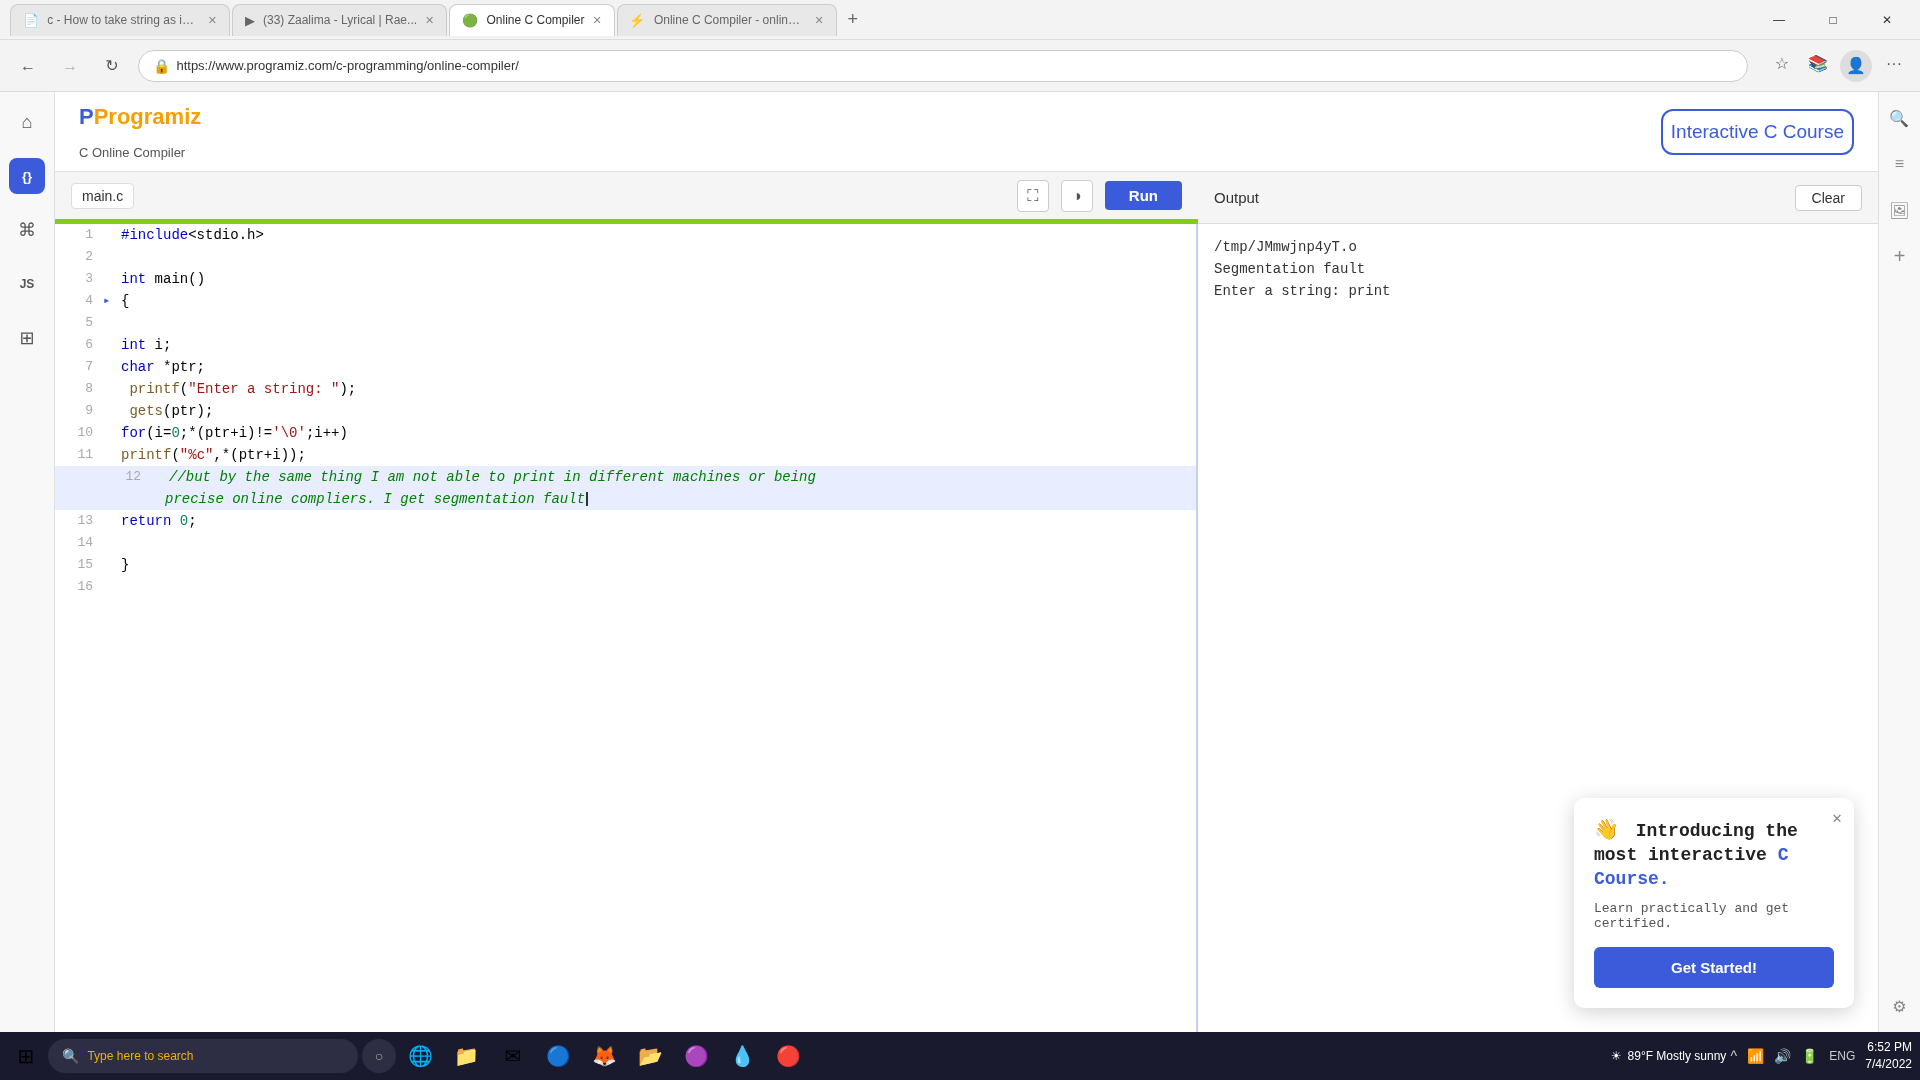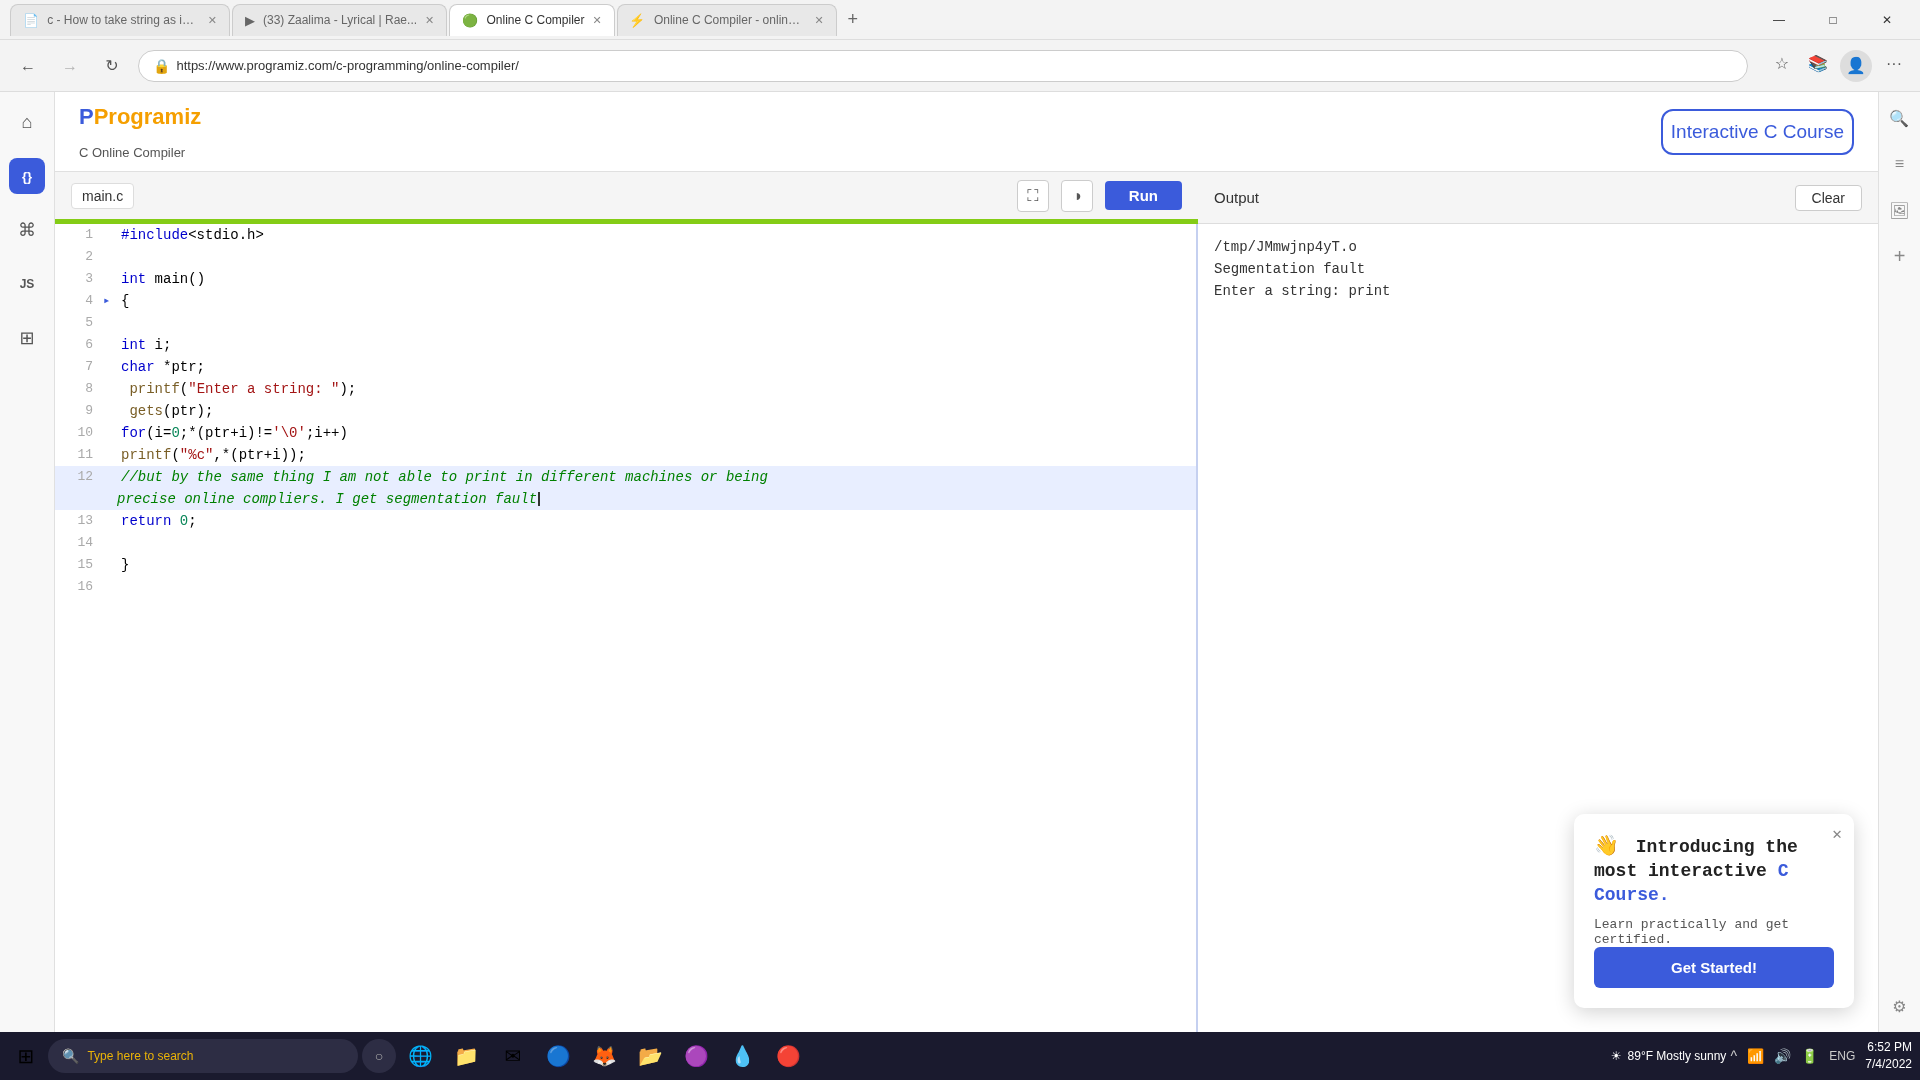"12" div.code-line { padding-left: none -> 48px }
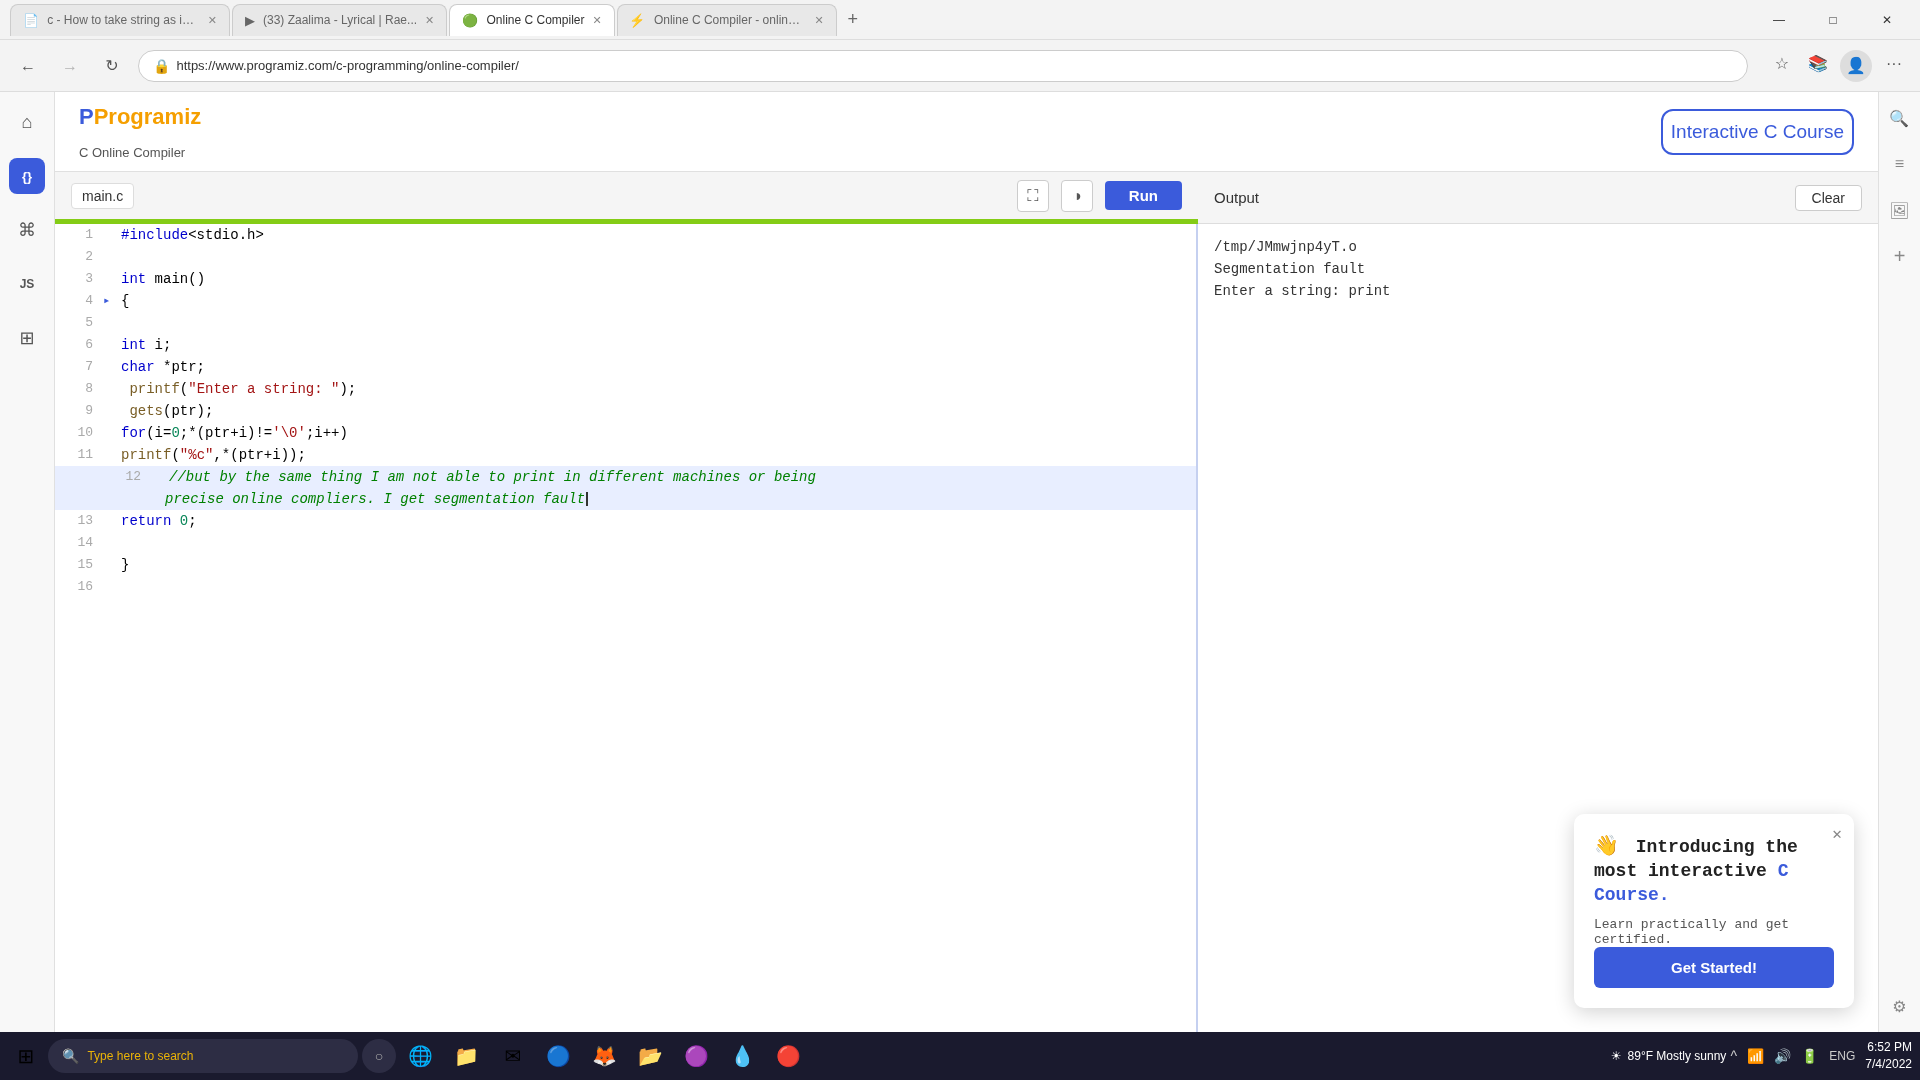"Learn practically and get certified." .popup-subtitle { margin-bottom: 0 -> 16px }
